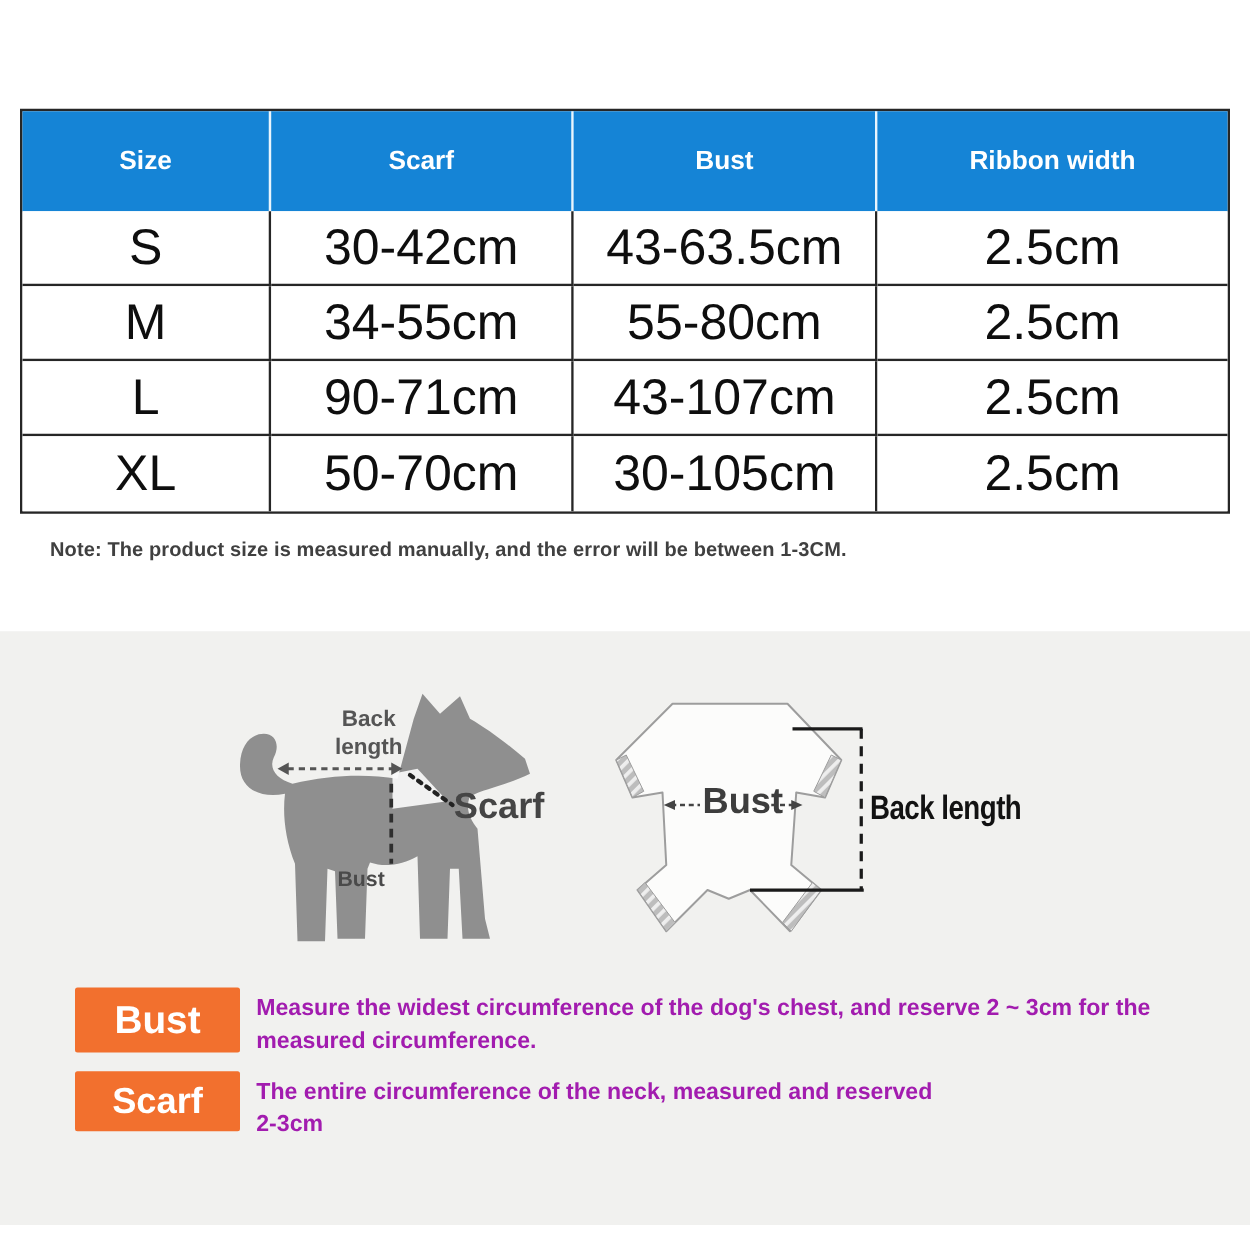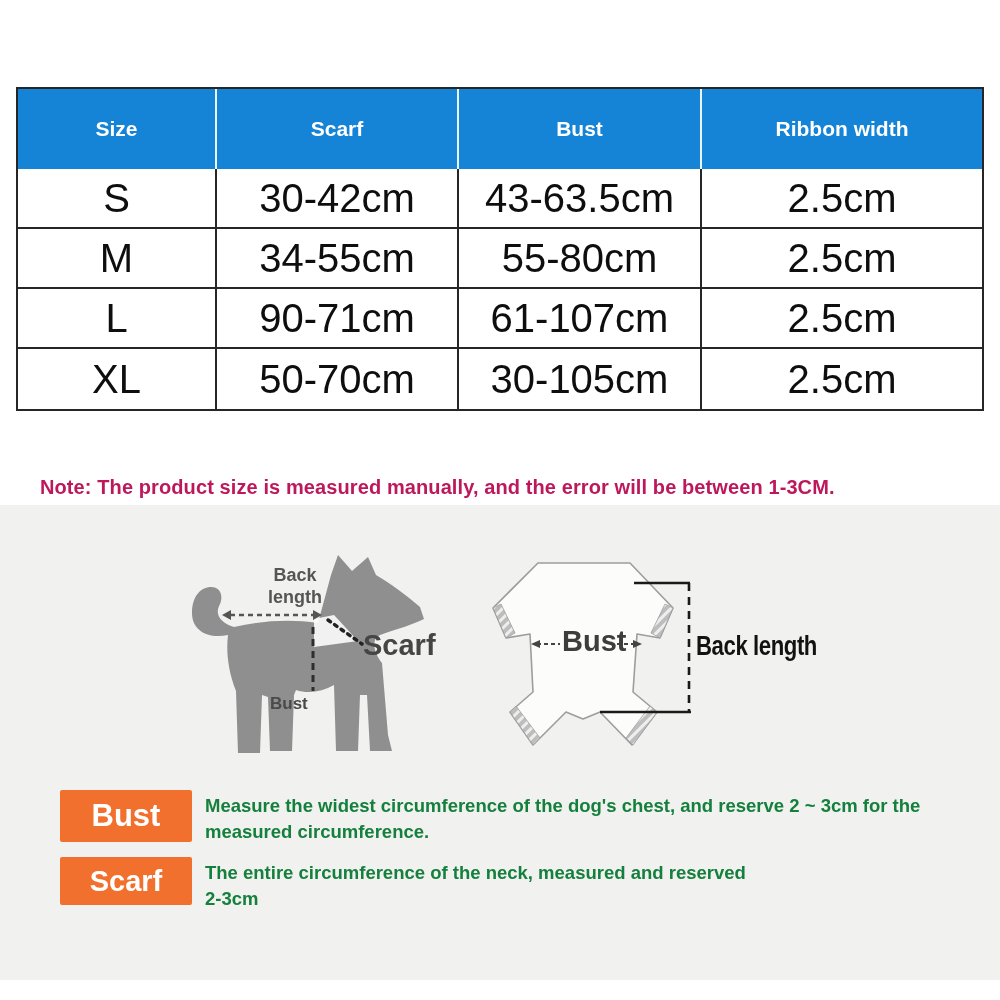"61-107cm" td { text: 61-107cm -> 43-107cm }
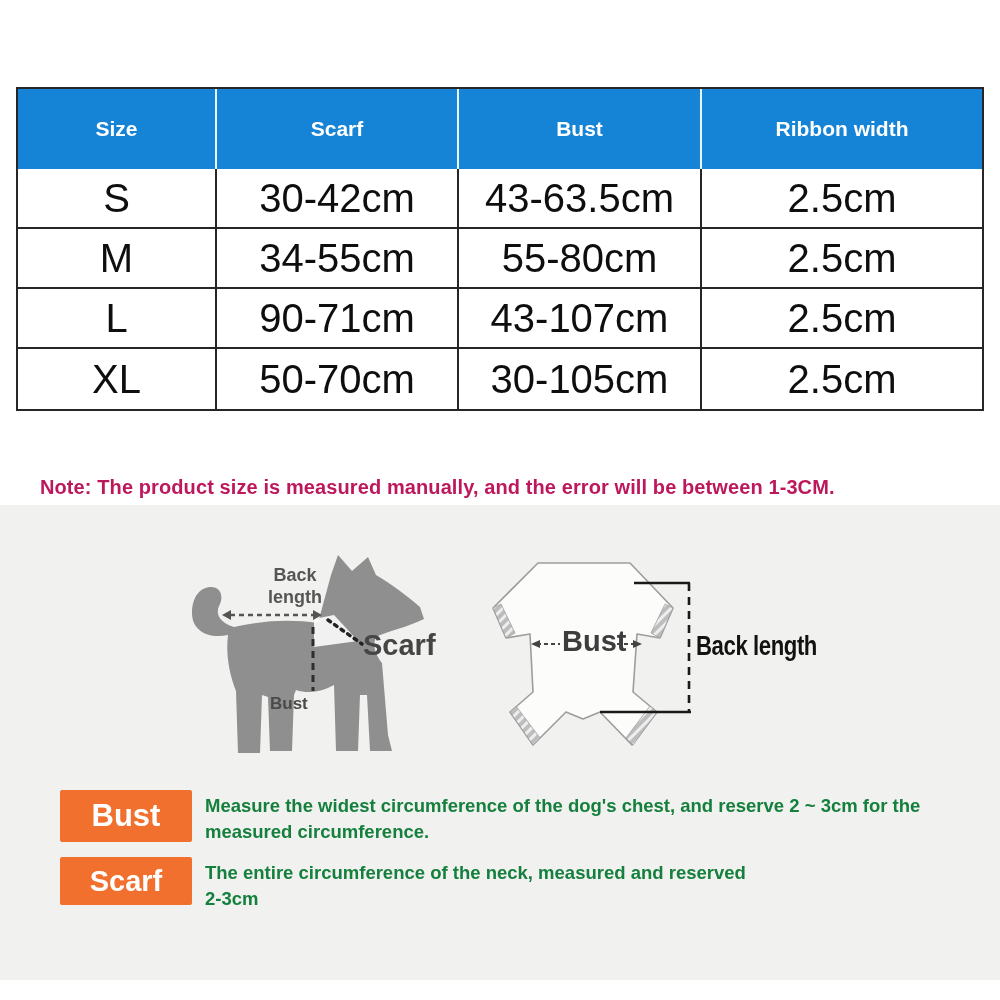"Note: The product size is" .note { color: #be185d -> #404040; font-size: 20px -> 16px; top: 476px -> 432px }
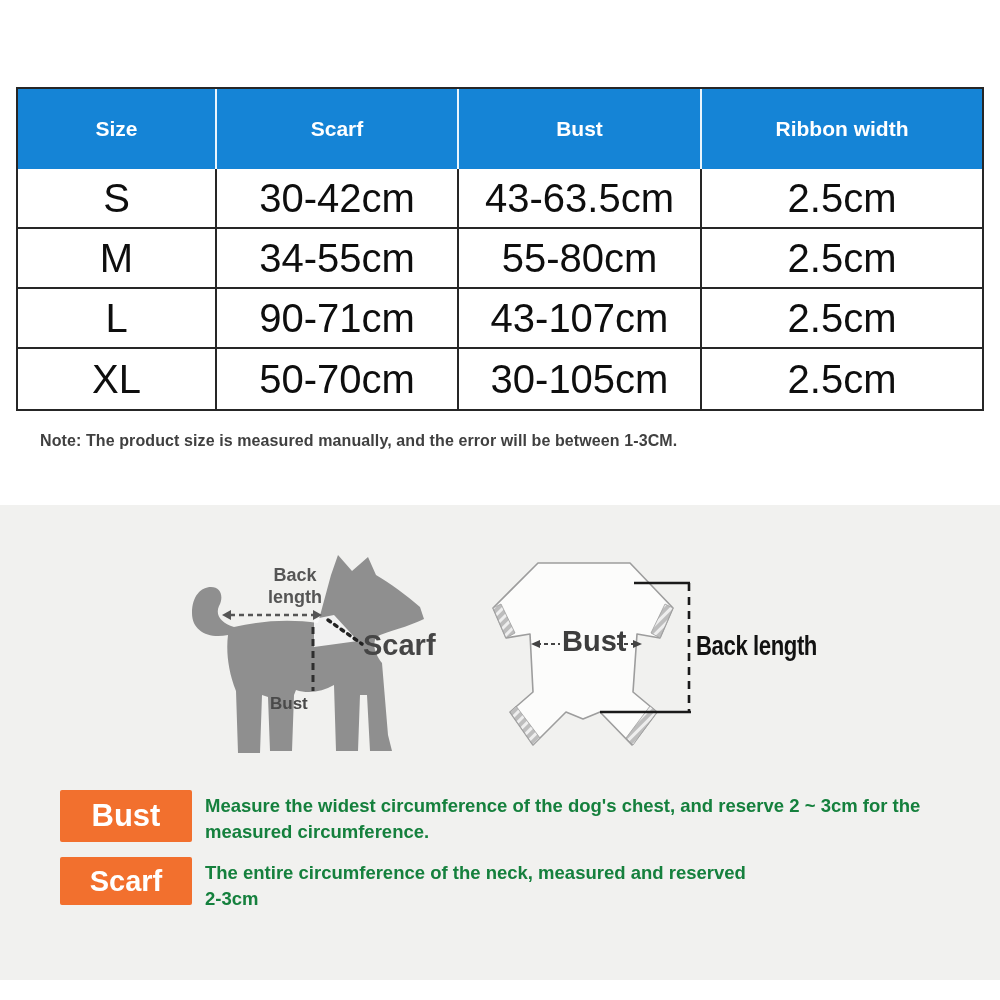"Measure the widest circumference of" .legend-desc { color: #15803d -> #a21caf }
